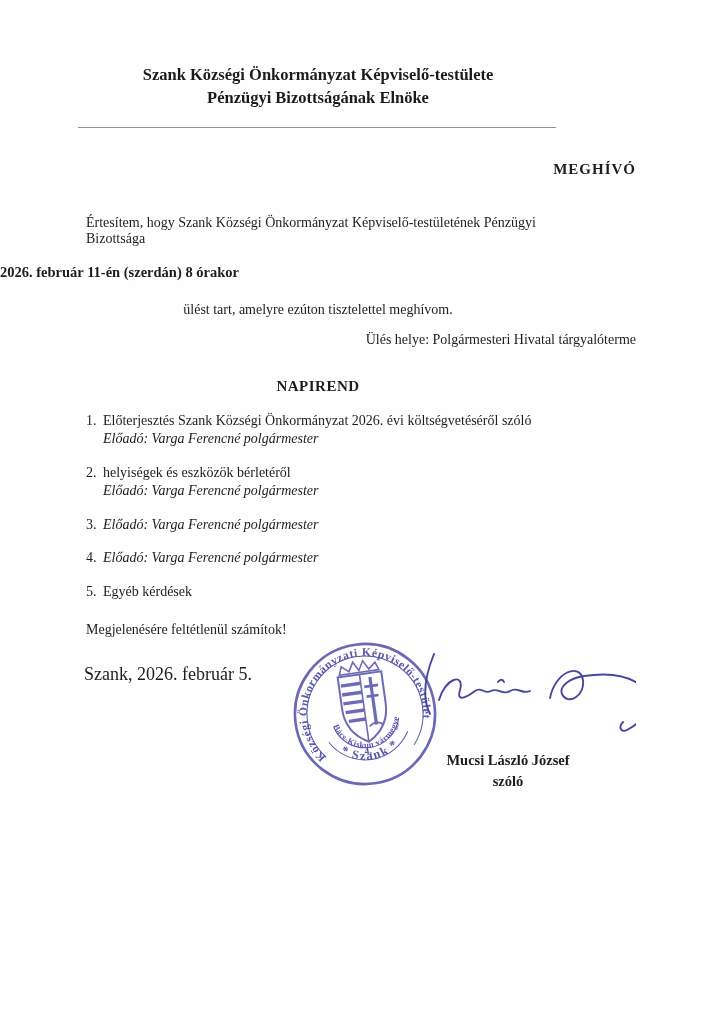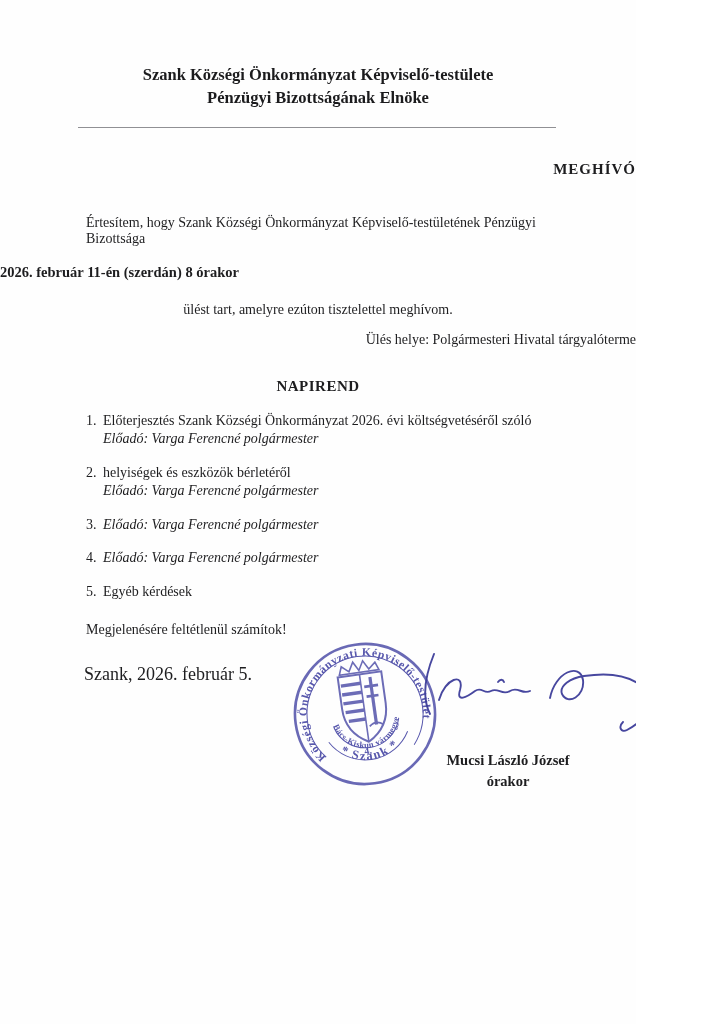"órakor" div { text: órakor -> szóló }
